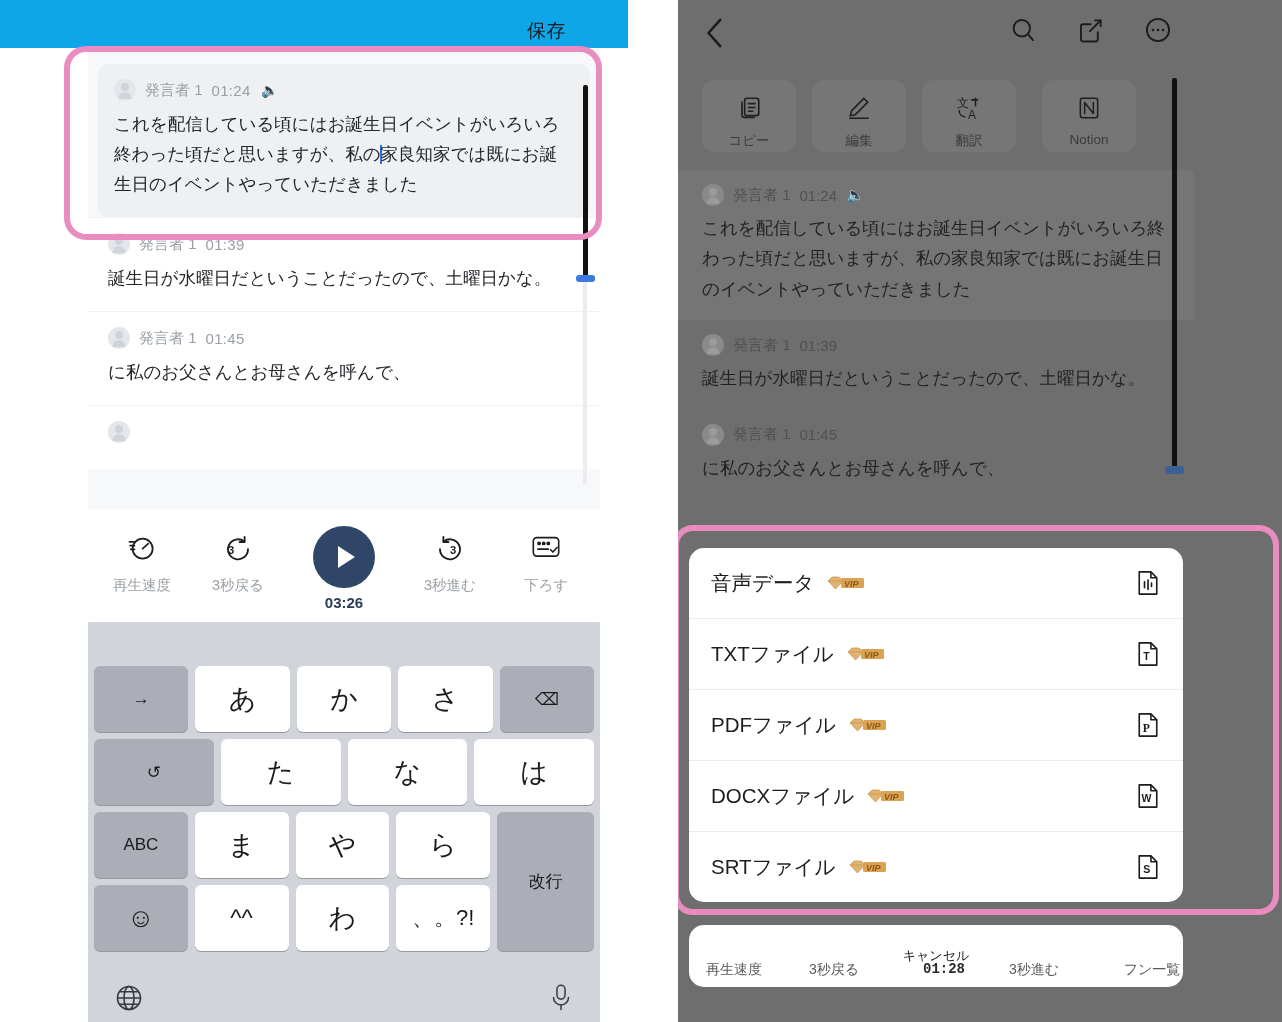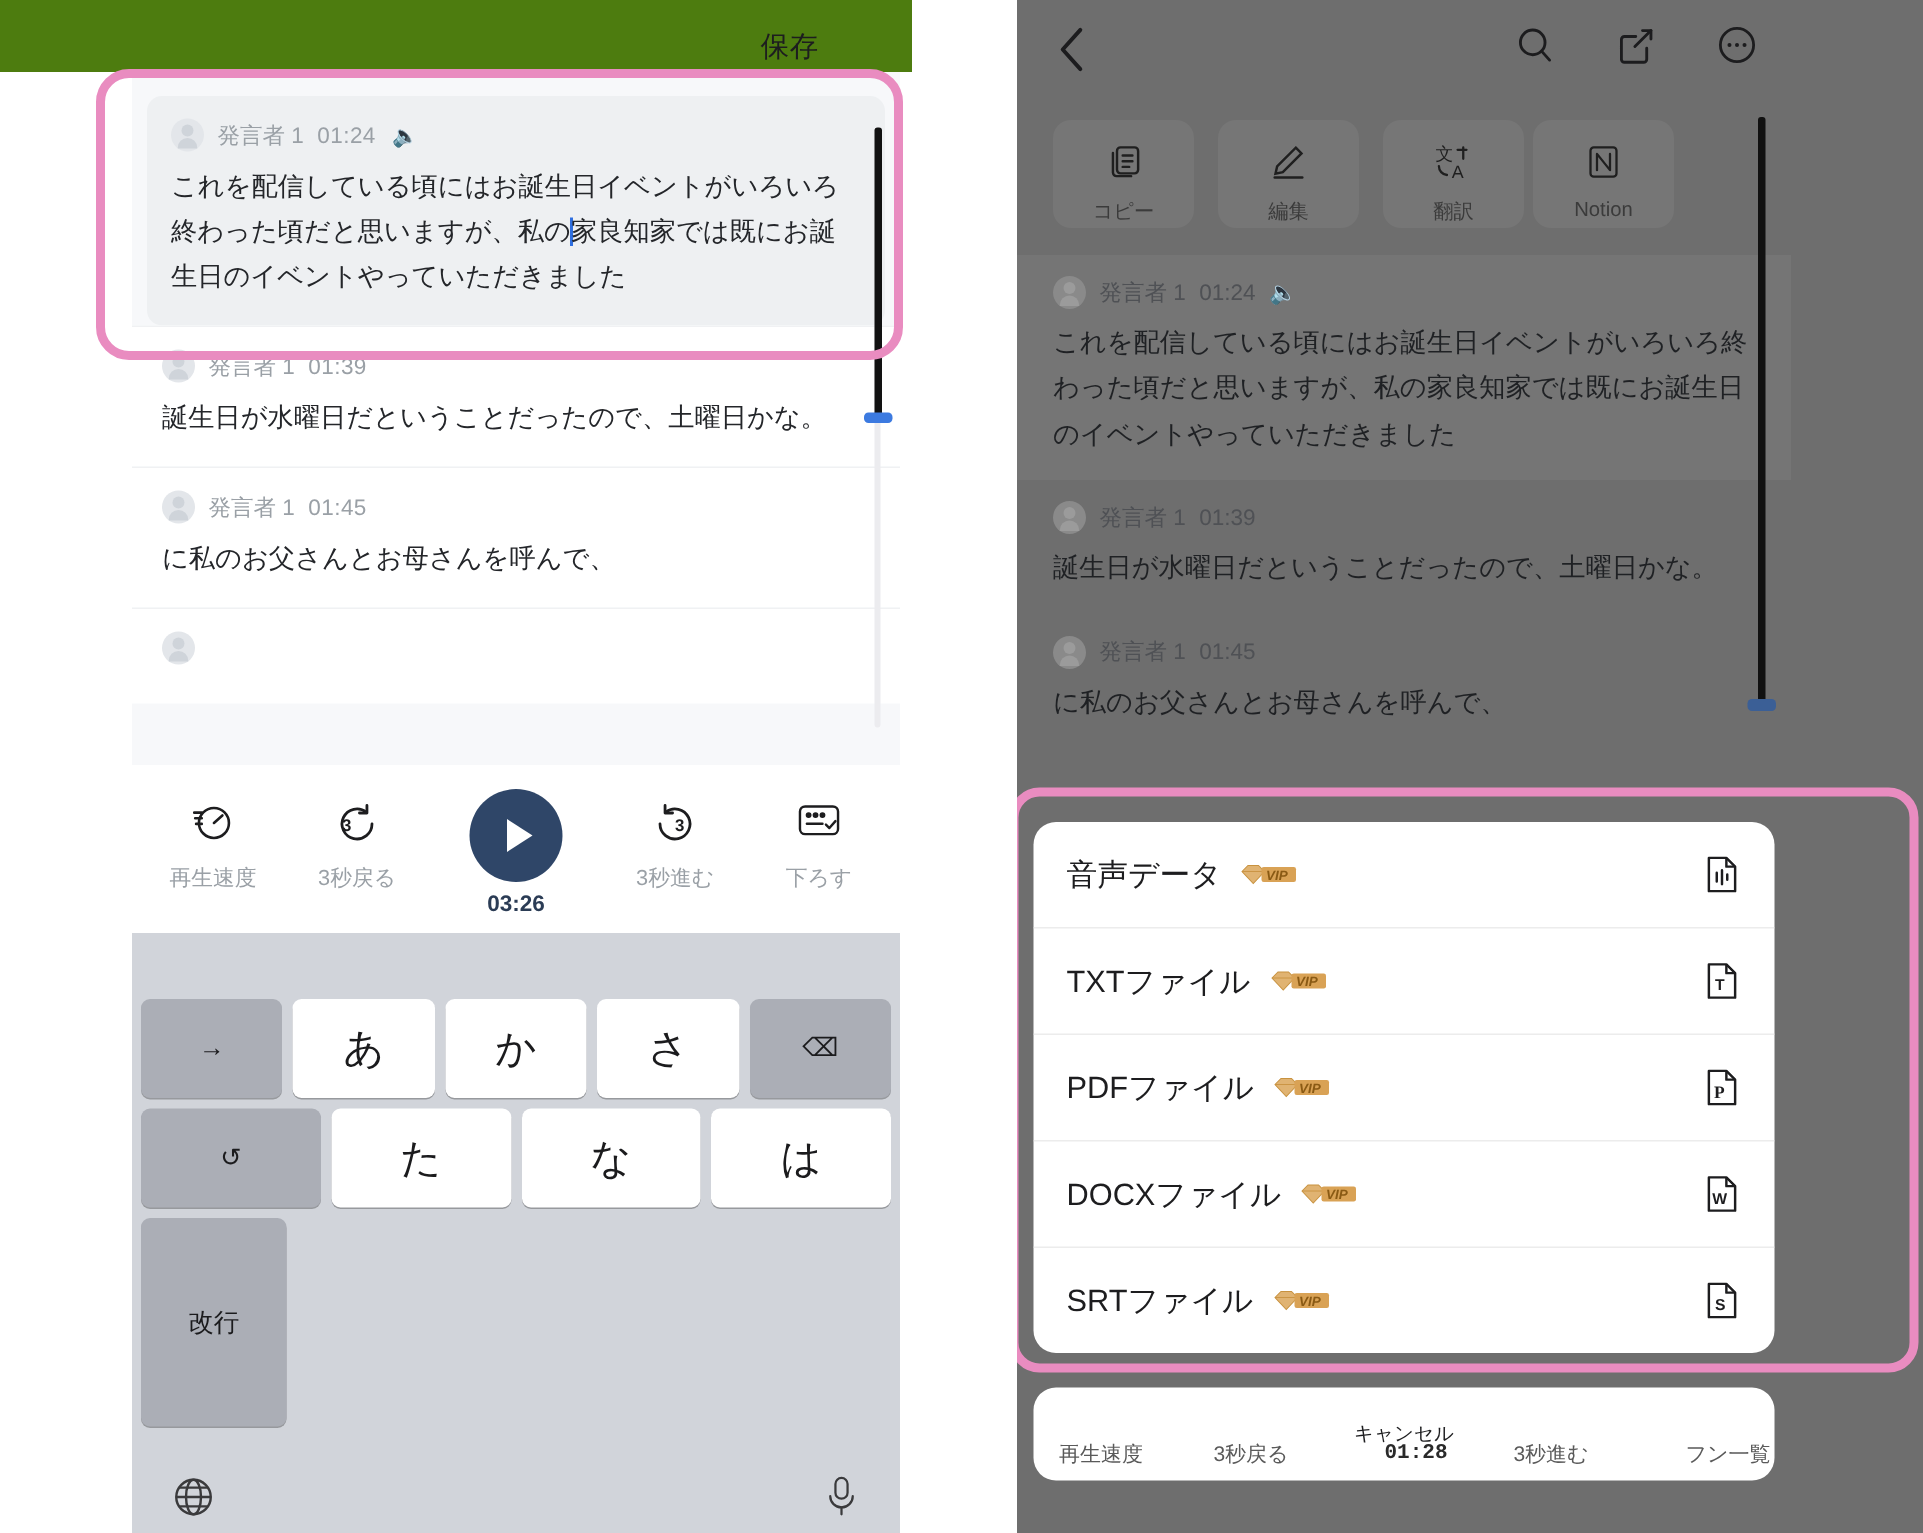"保存" .l-savebar { background: #4d7c0f -> #0ea5e9; padding-left: none -> 20px }
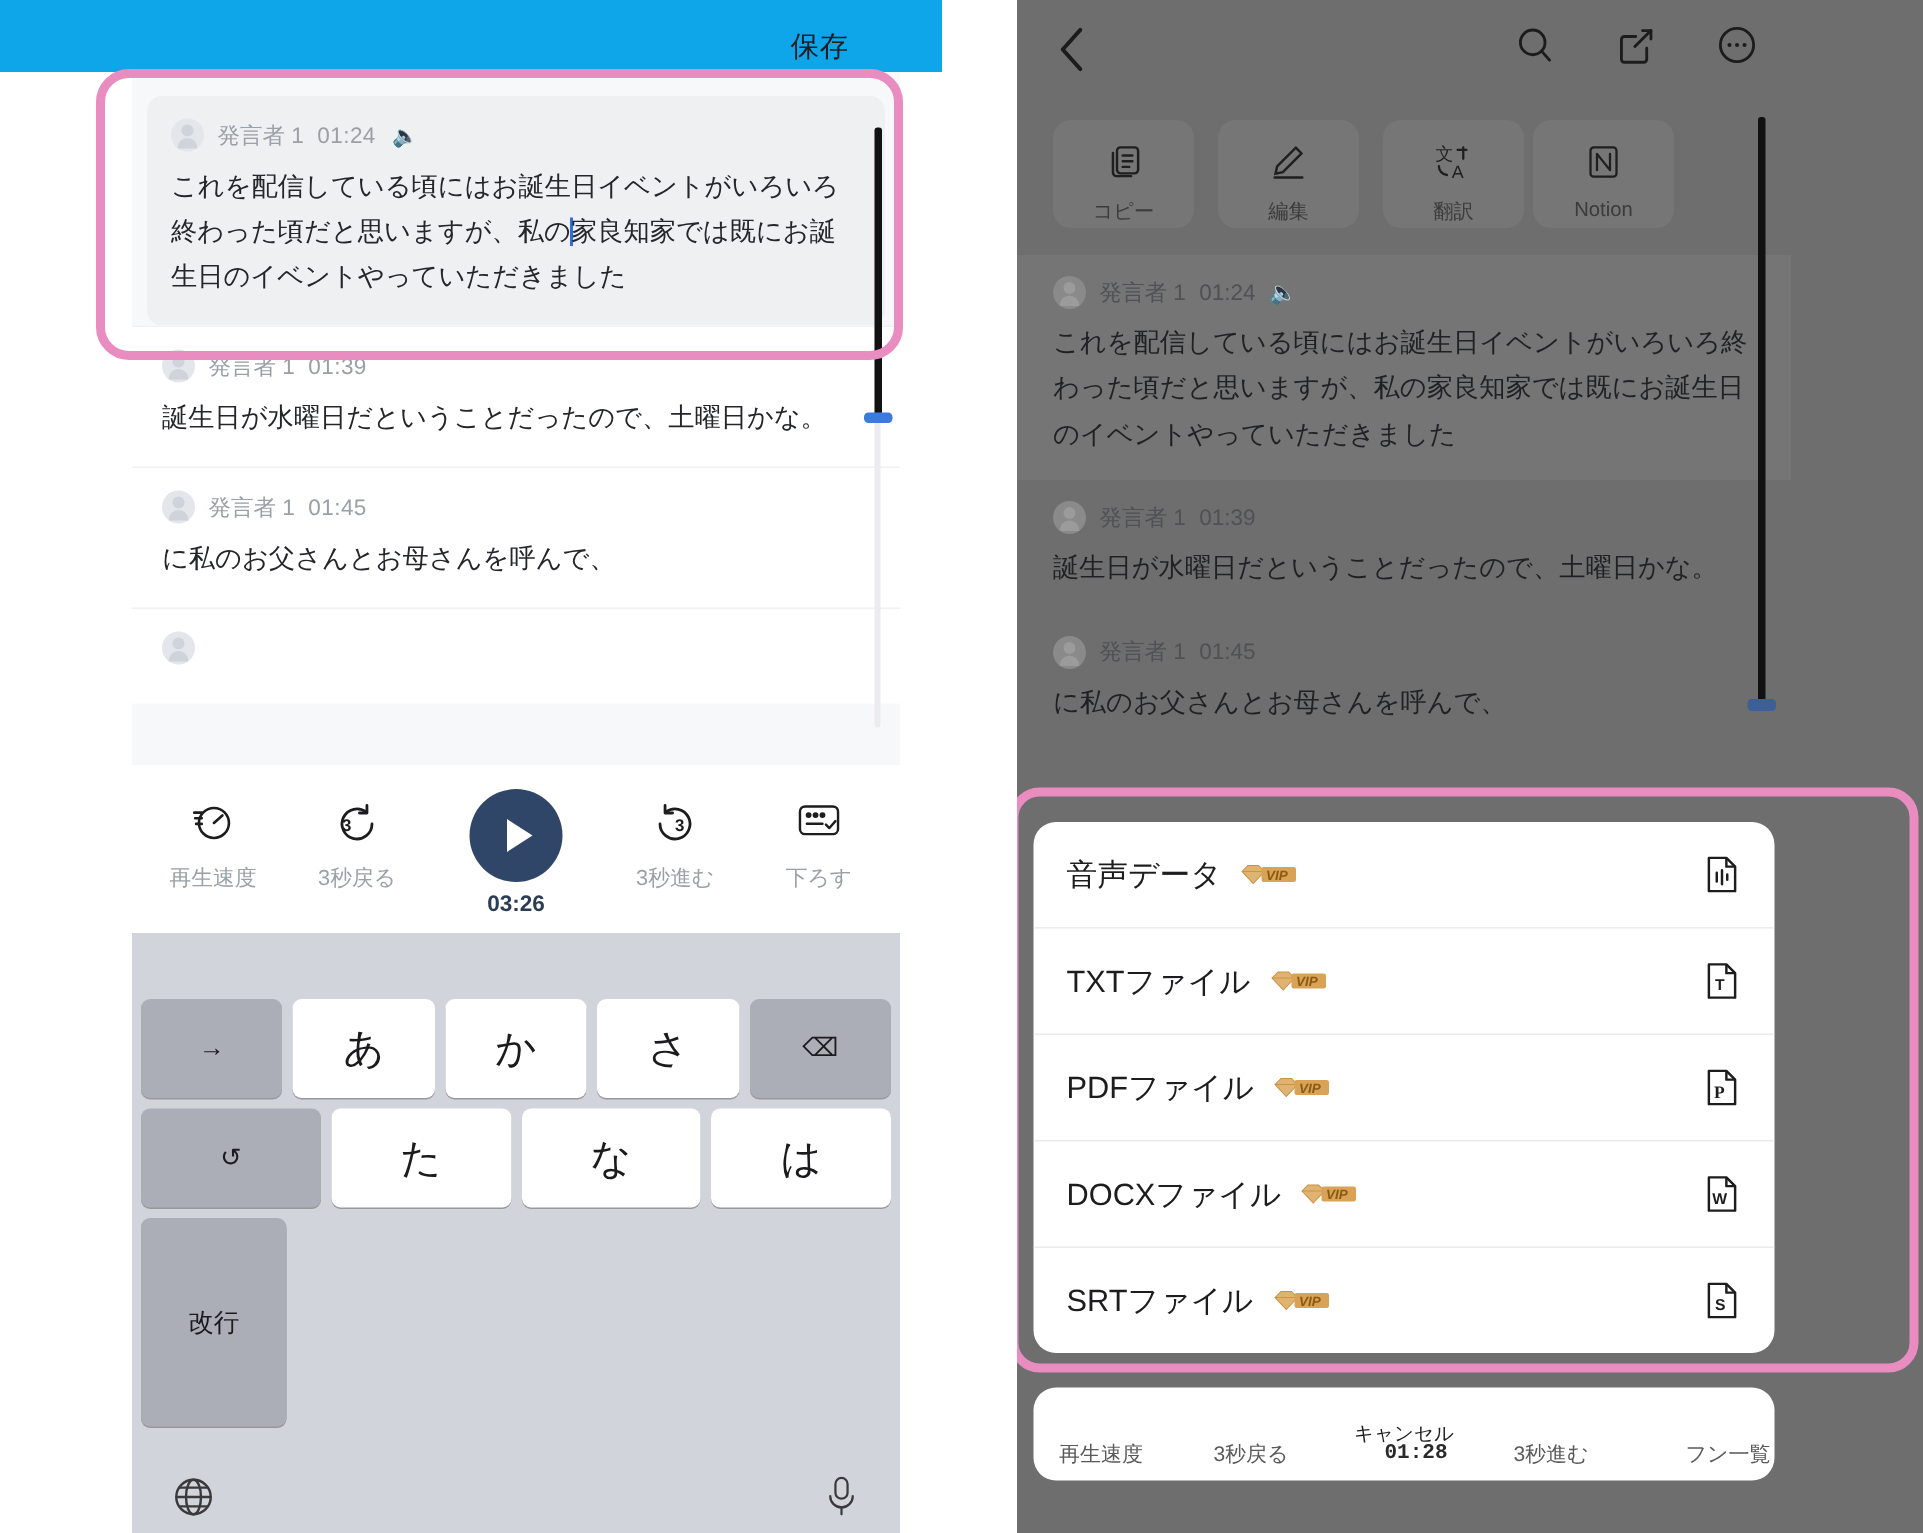"Notion" div.tool { left: 344px -> 364px }
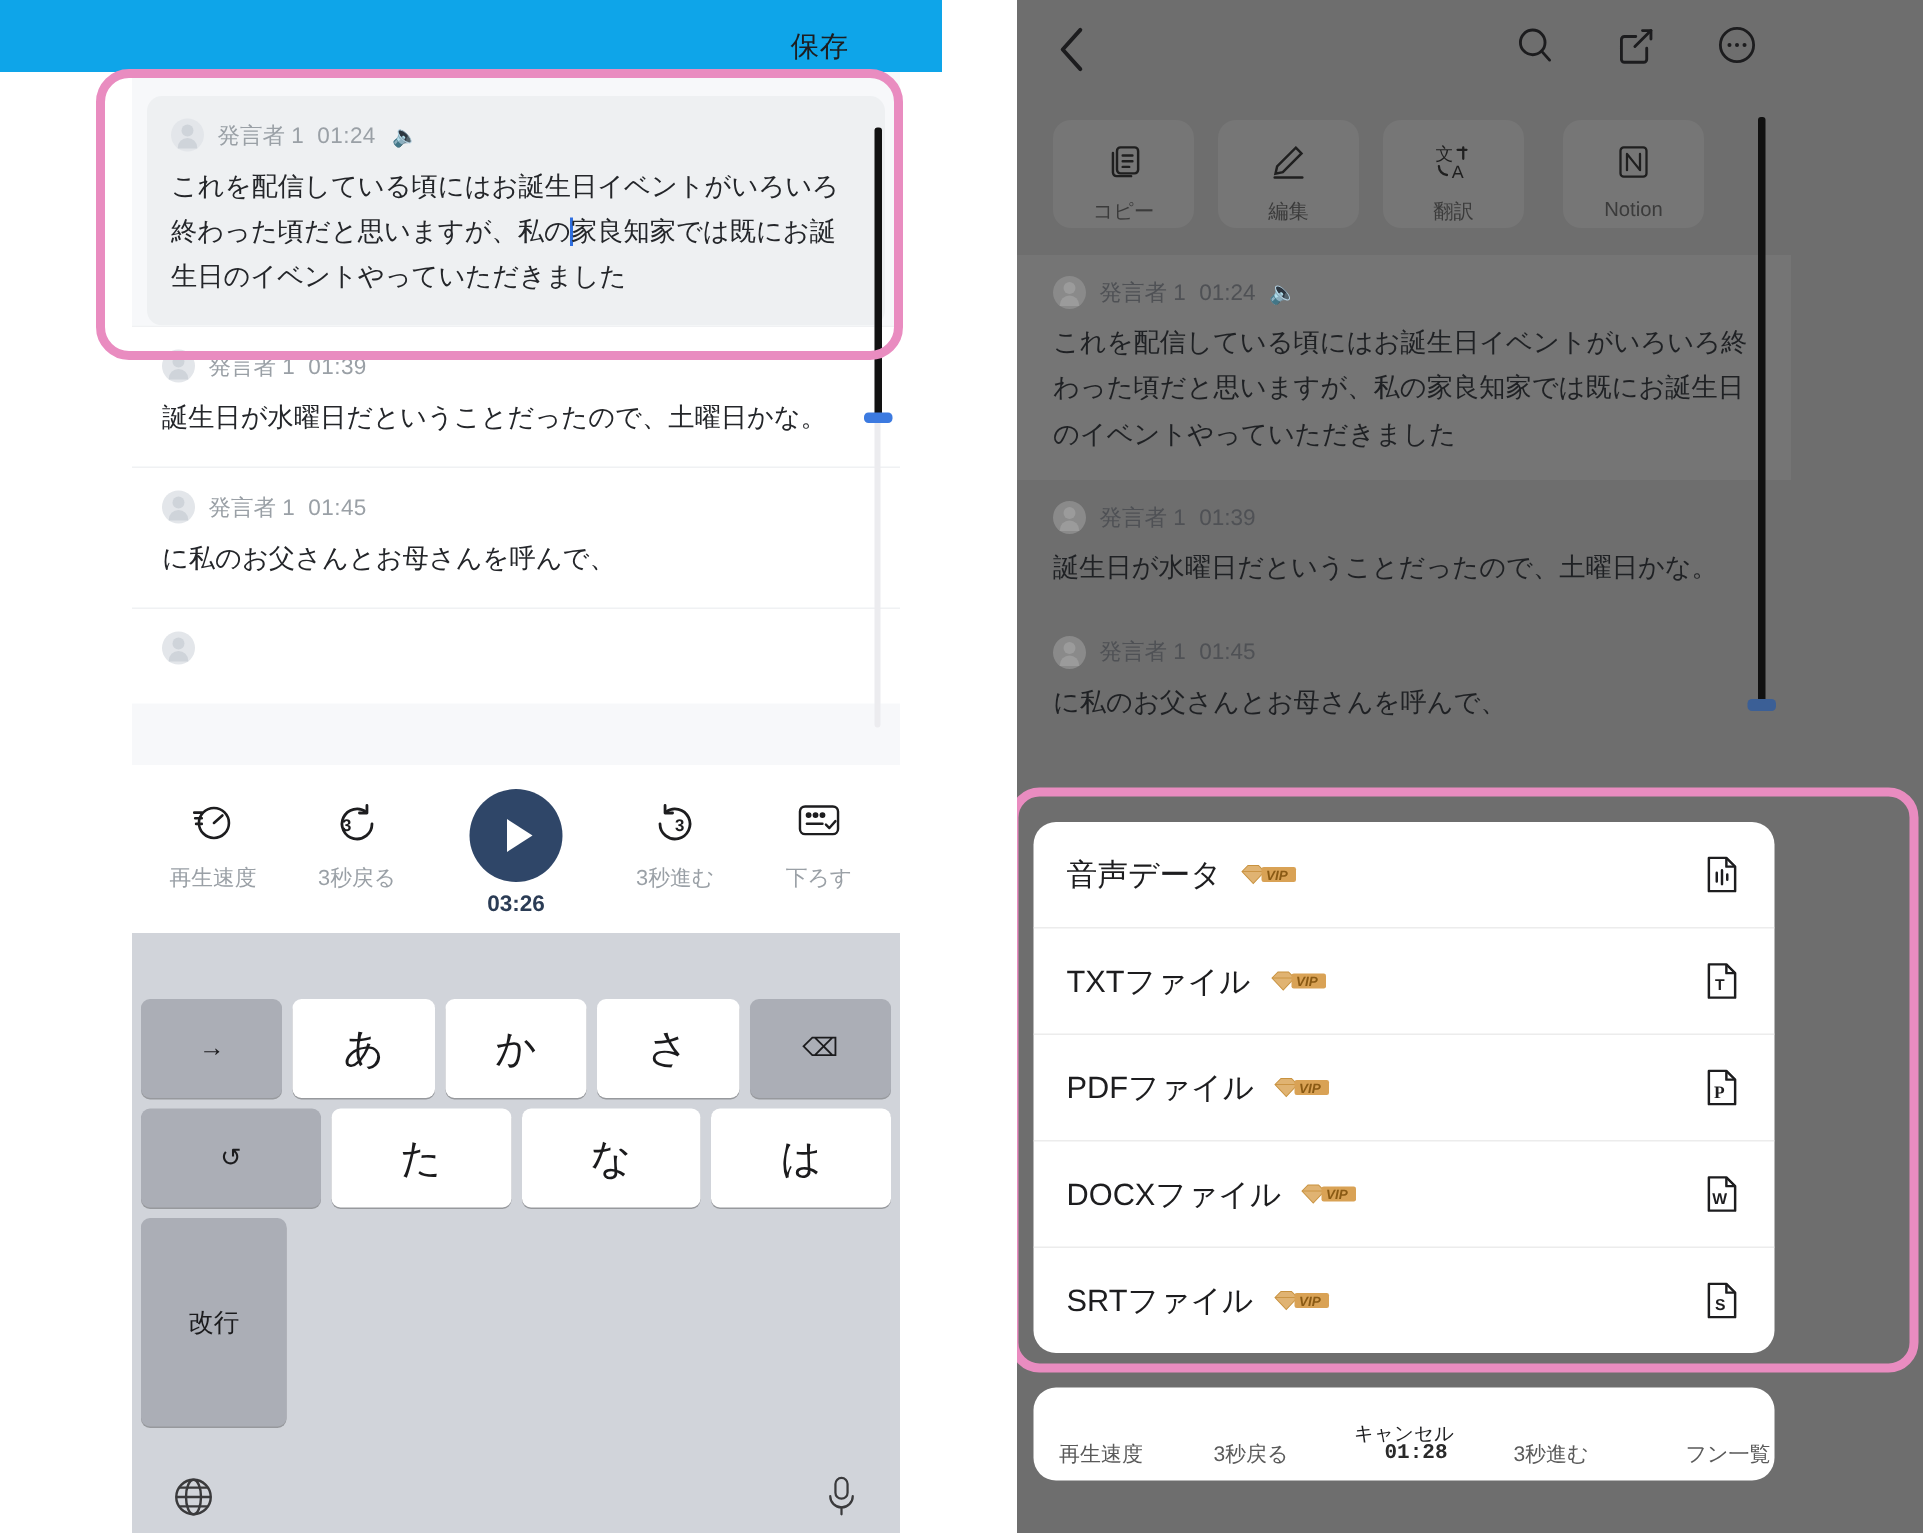"ABC" div { html: none -> <div> <div> <div>ABC</div> <div>ま</div> <div>や</div> <div>ら</div> </div> <div> <div>☺</div> <div>^^</div> <div>わ</div> <div>、。?!</div> </div> </div> }
